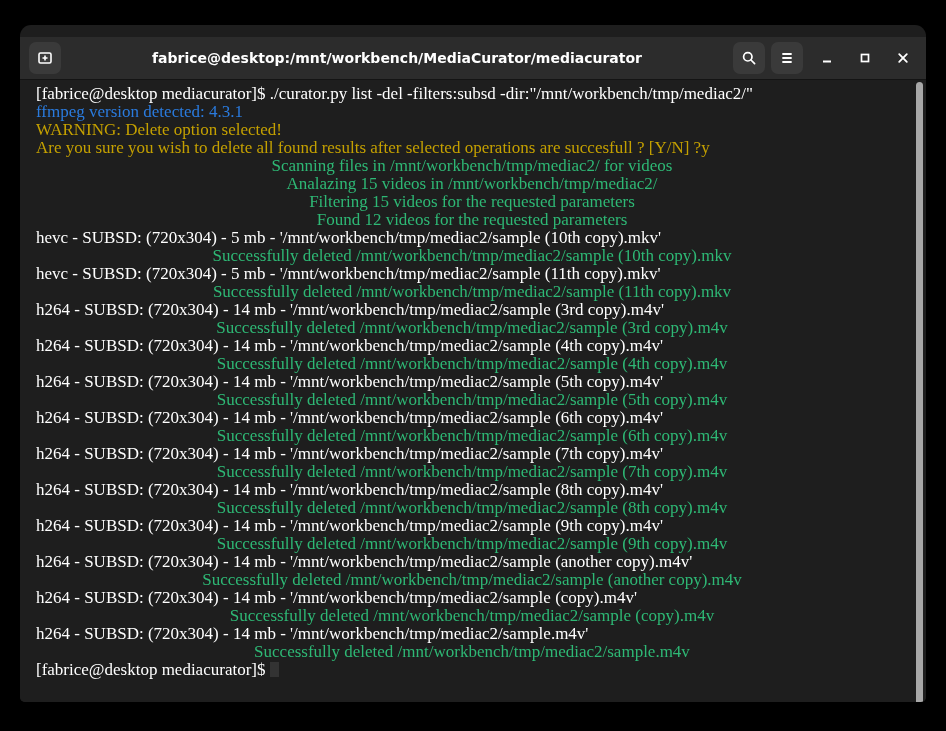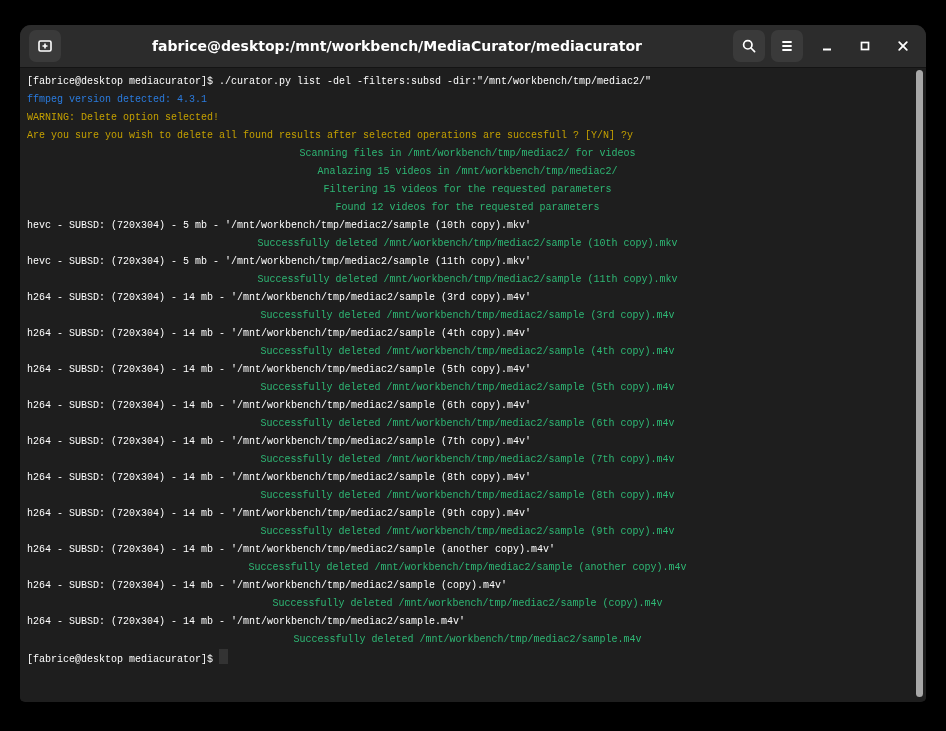"fabrice@desktop:/mnt/workbench/MediaCura" .titlebar { margin-top: none -> 12px }
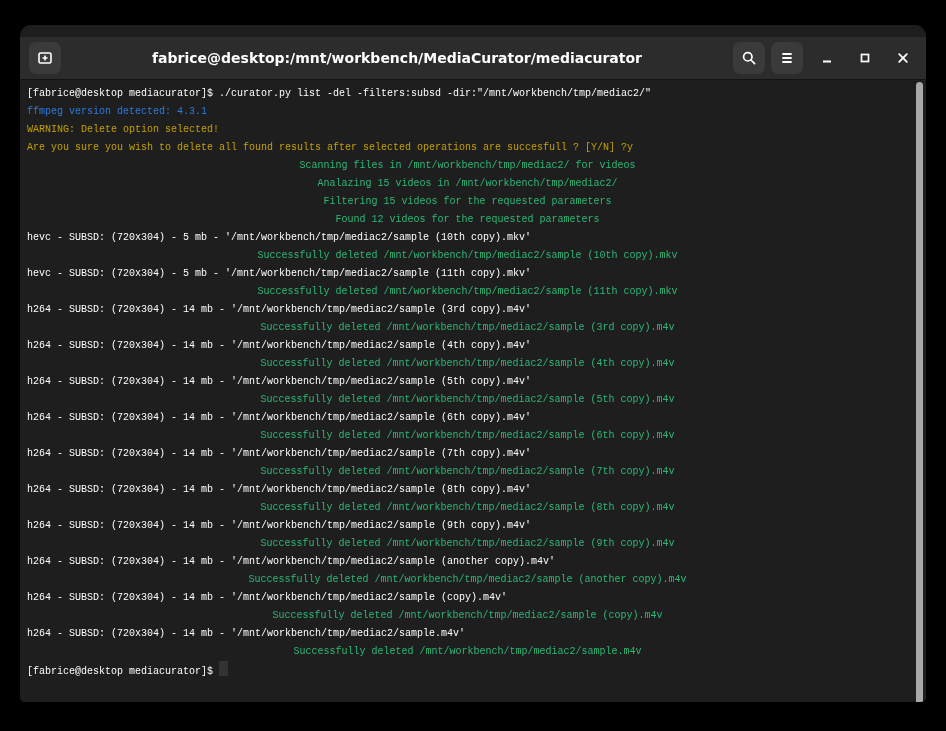"[fabrice@desktop mediacurator]$" .term-output { font-family: Liberation Mono, monospace -> Liberation Serif, serif; font-size: 10px -> 17px; left: 7px -> 16px }
